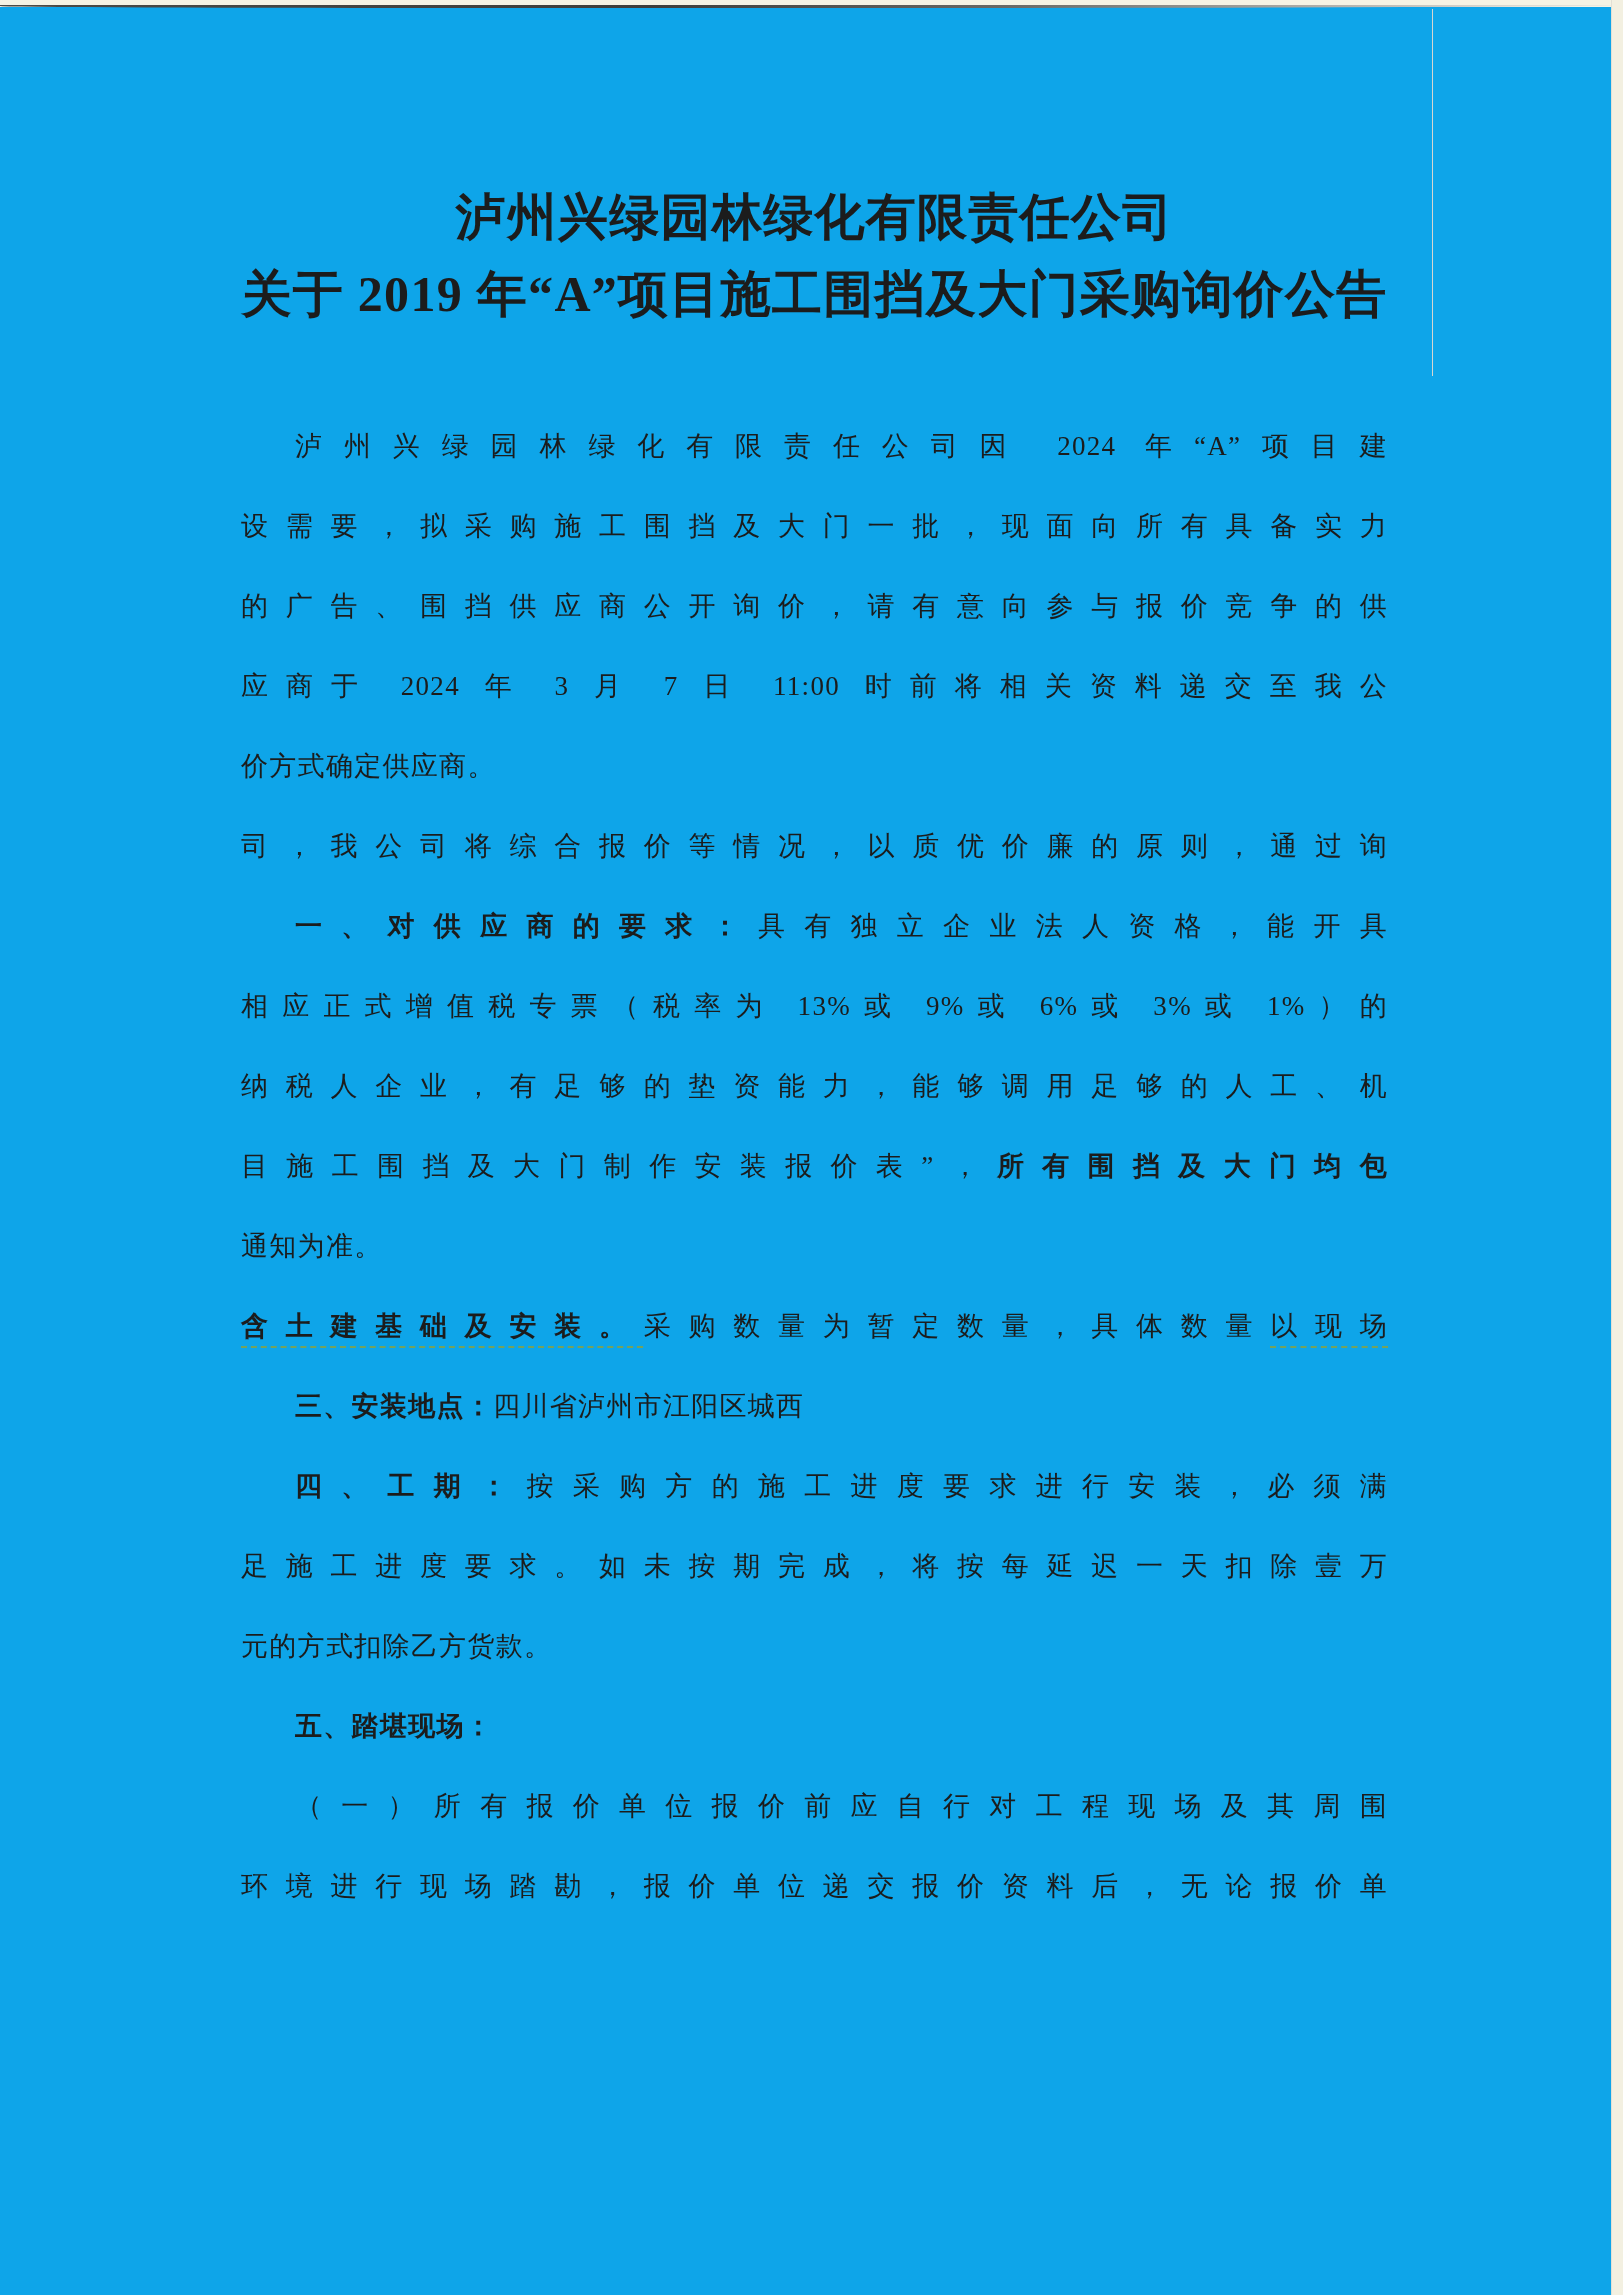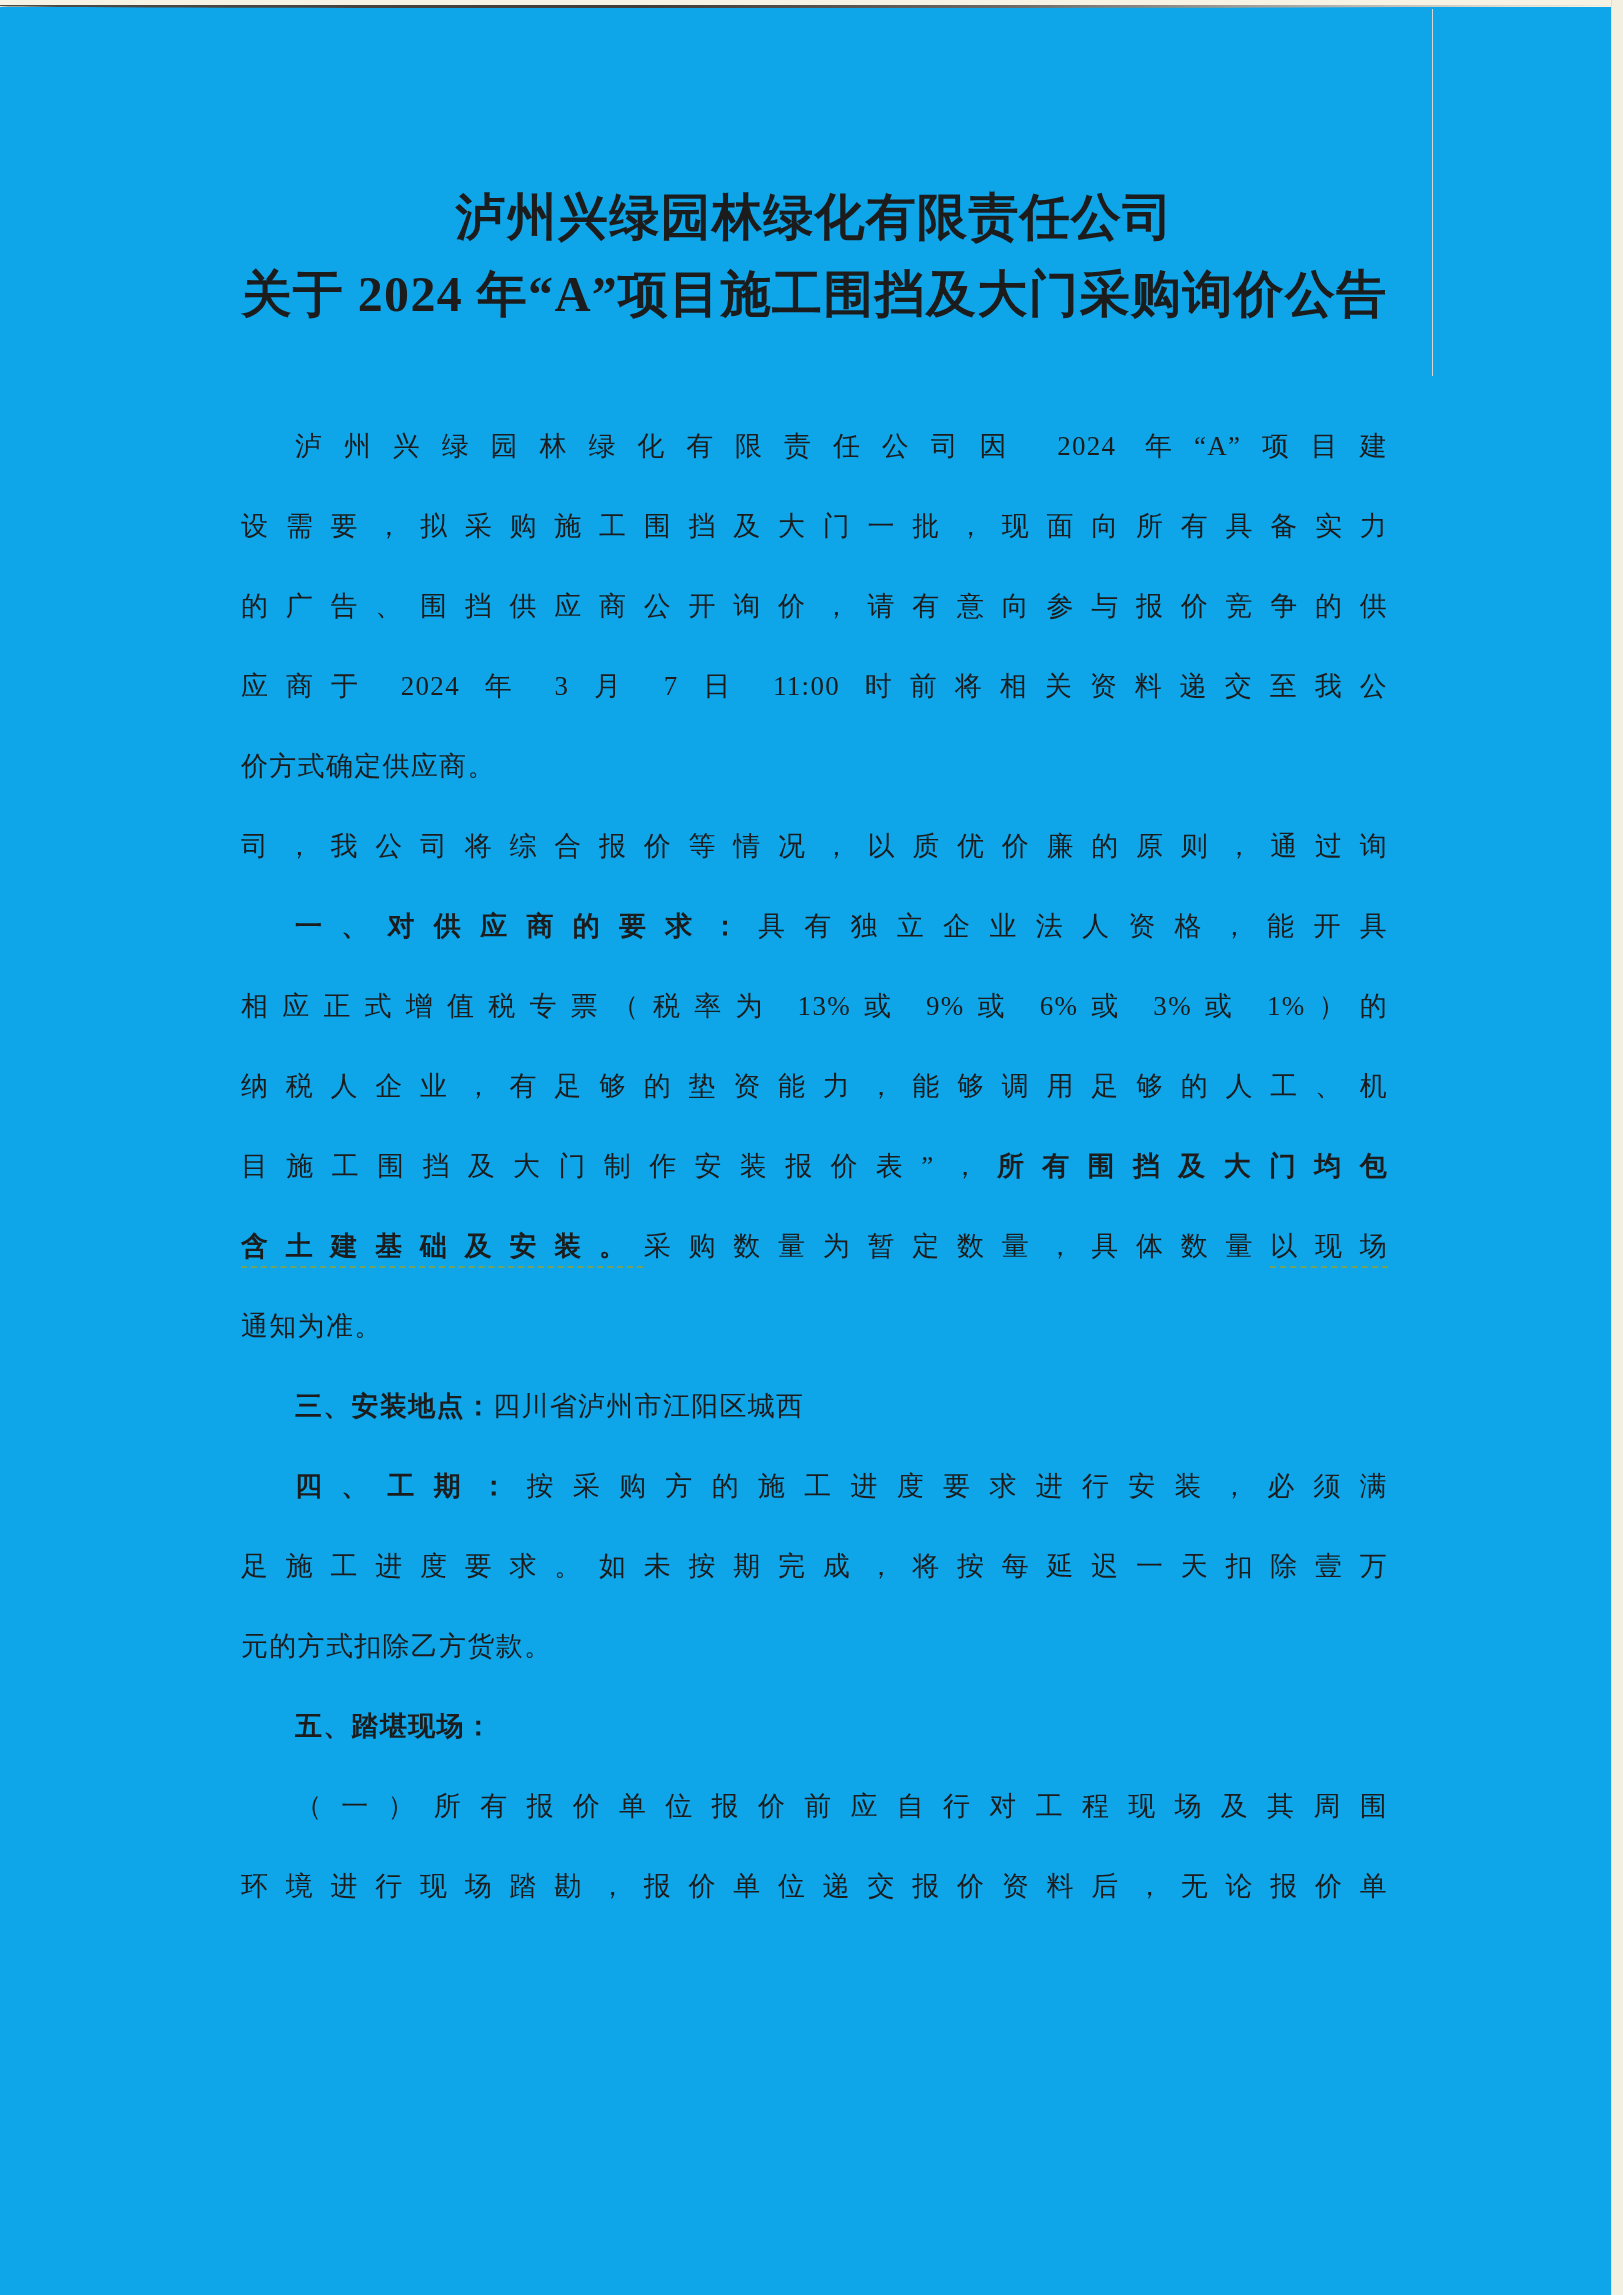"关于 2024 年“A”项目施工围挡及大门采购询价公告" div.title-line { text: 2024 -> 2019 }
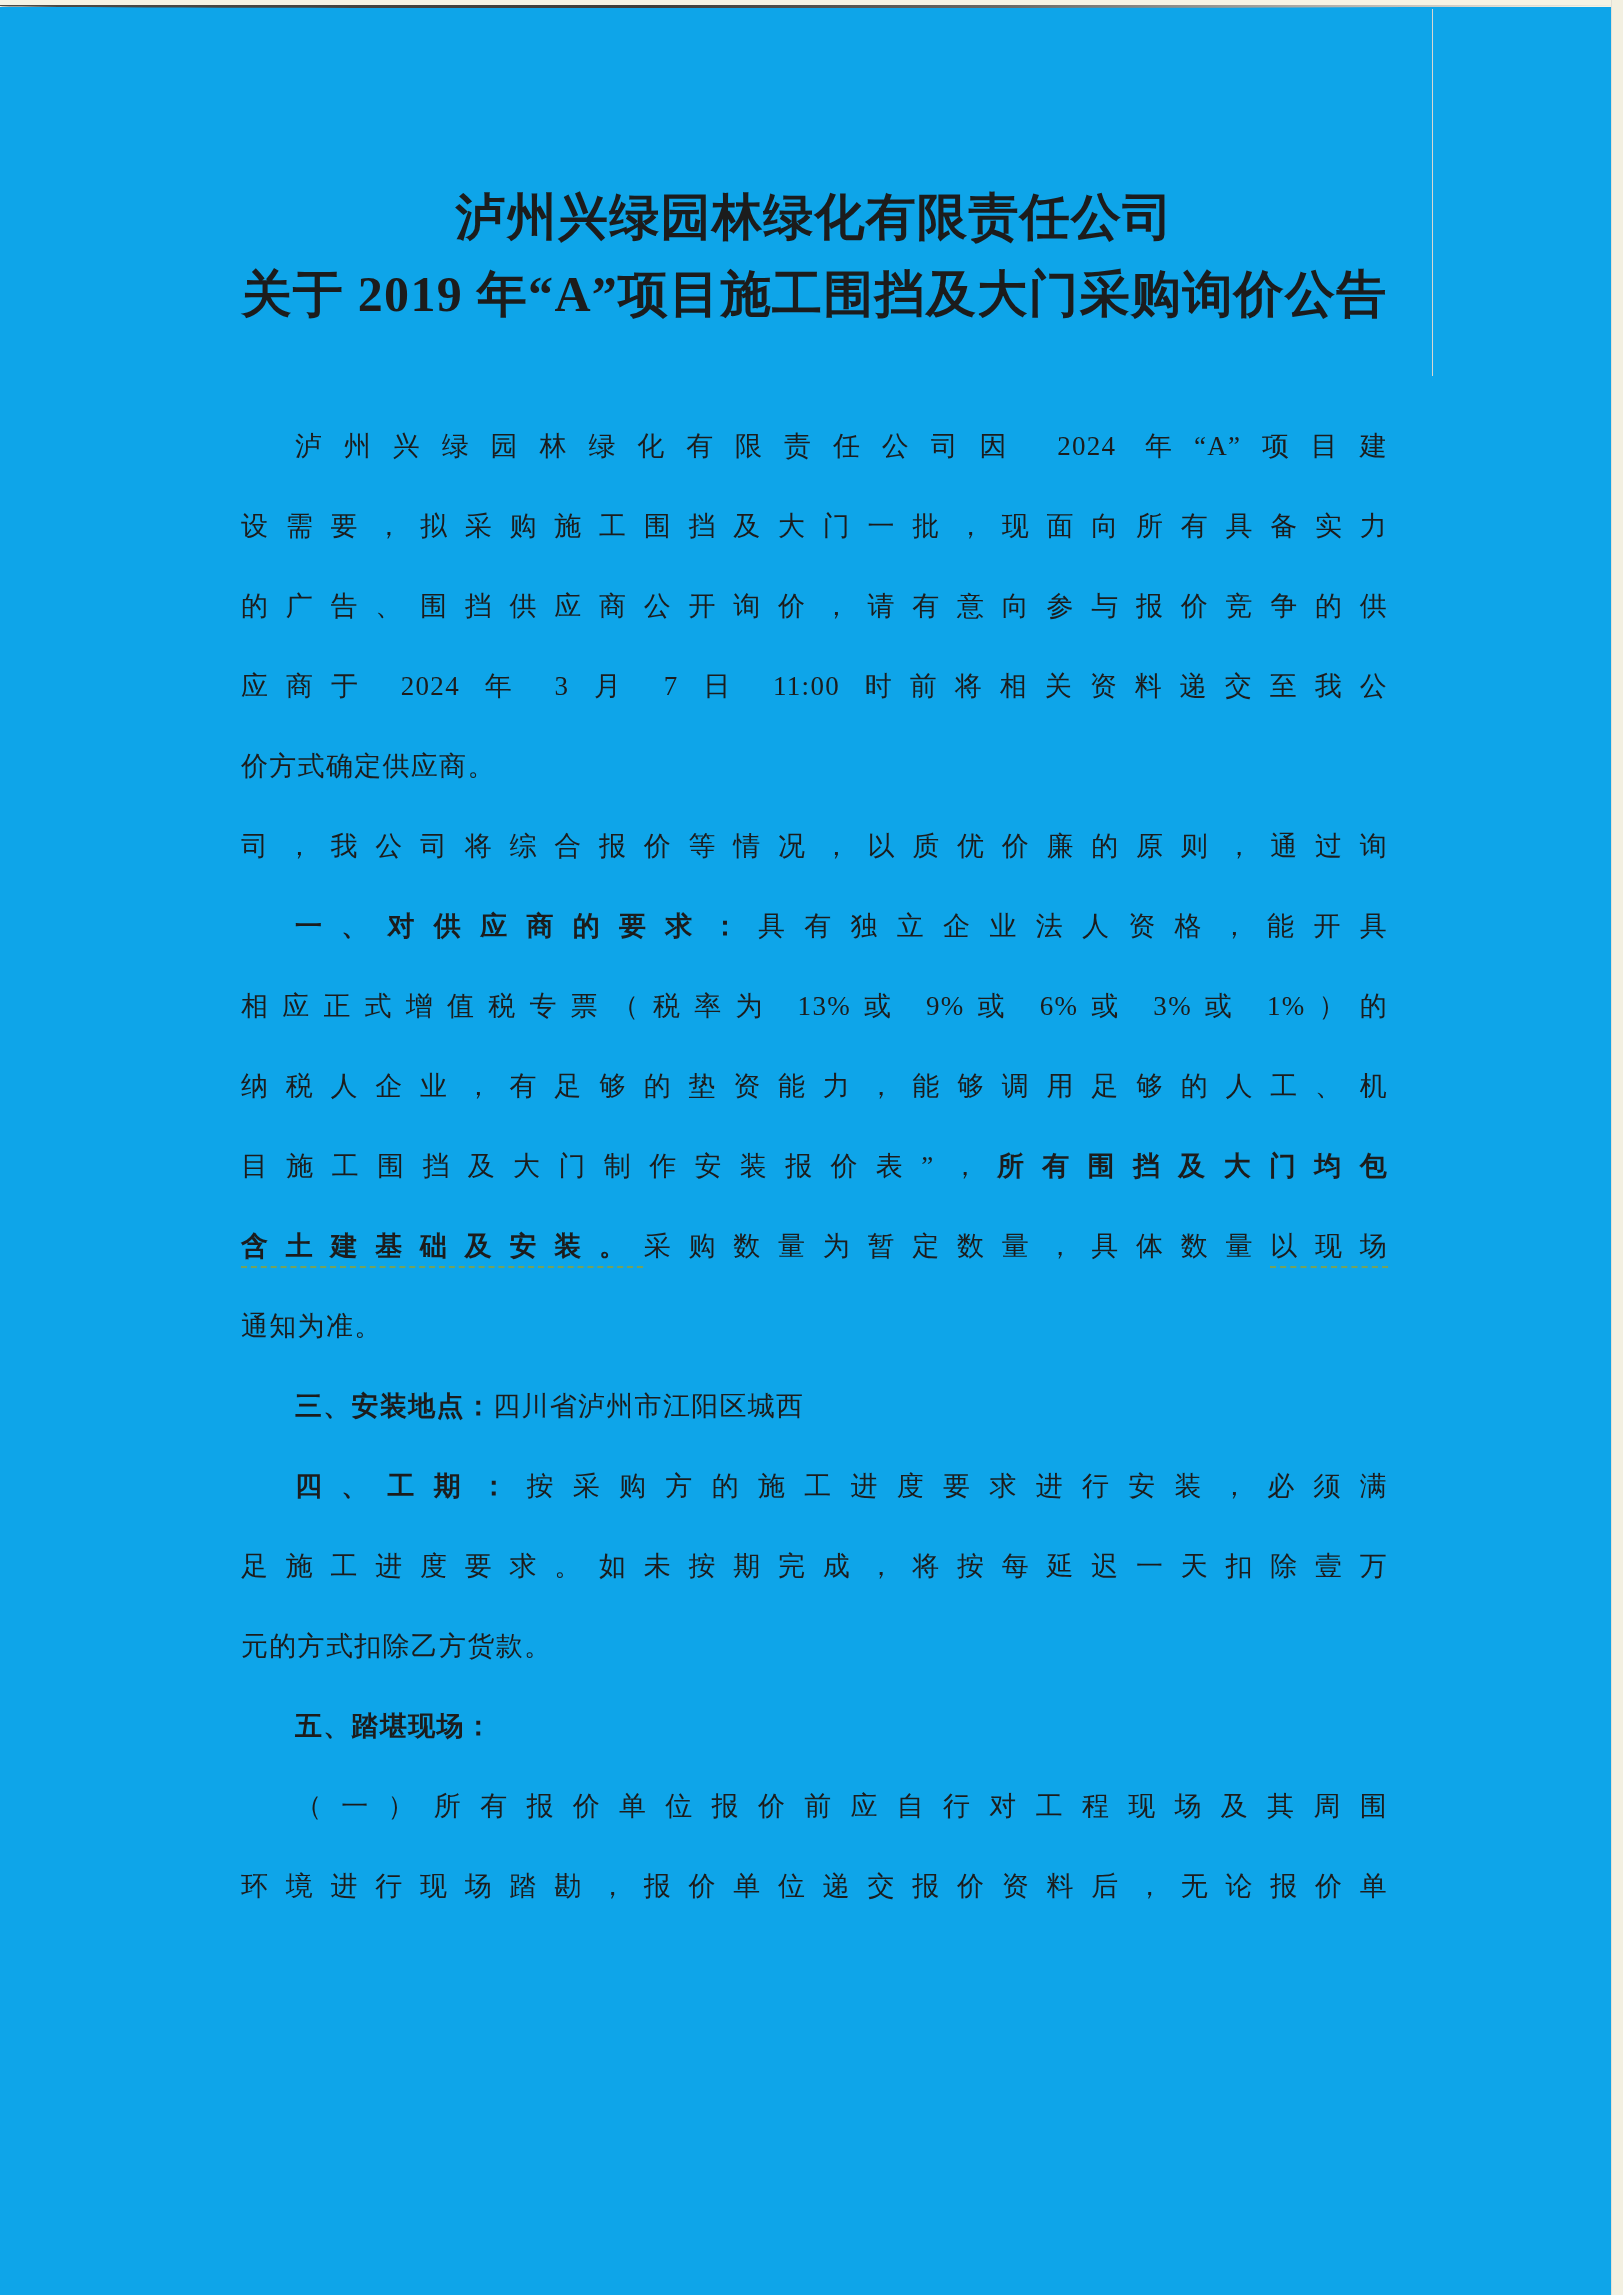"含土建基础及安装。采购数量为暂定数量，具体数量以现场" div.line { order: before "通知为准。" -> after "通知为准。" }
